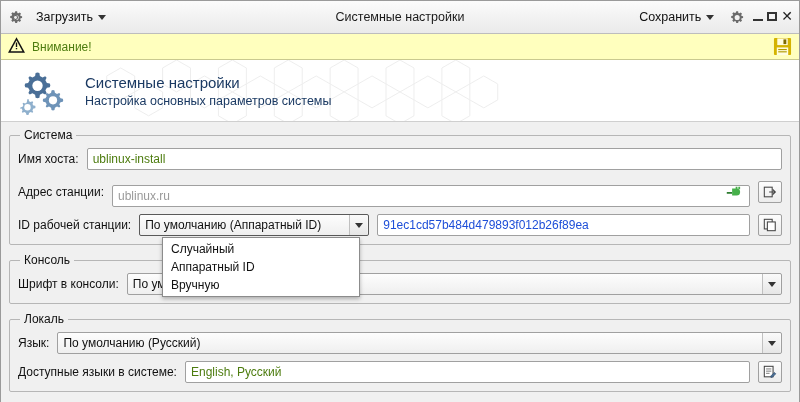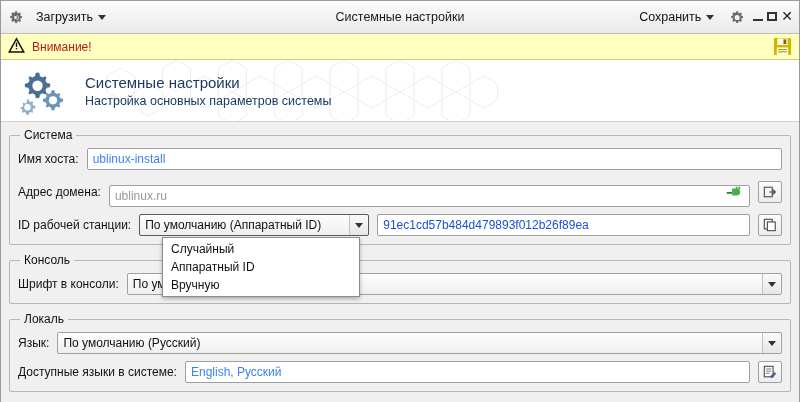"Внимание!" .warn-text { color: #b91c1c -> #4d7c0f }
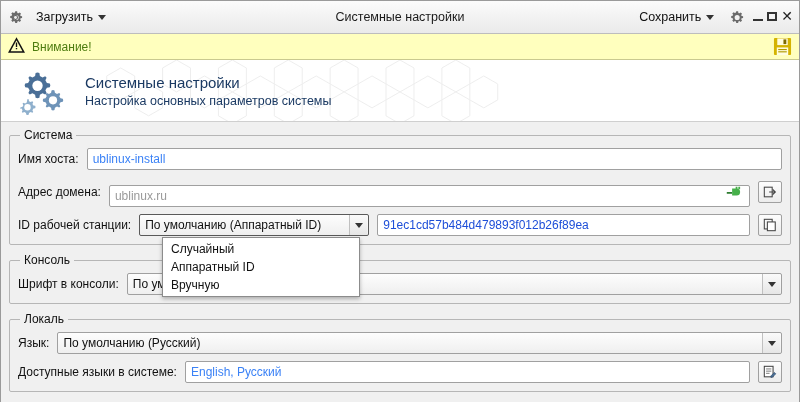"ublinux-install" .field { color: #3b82f6 -> #4d7c0f }
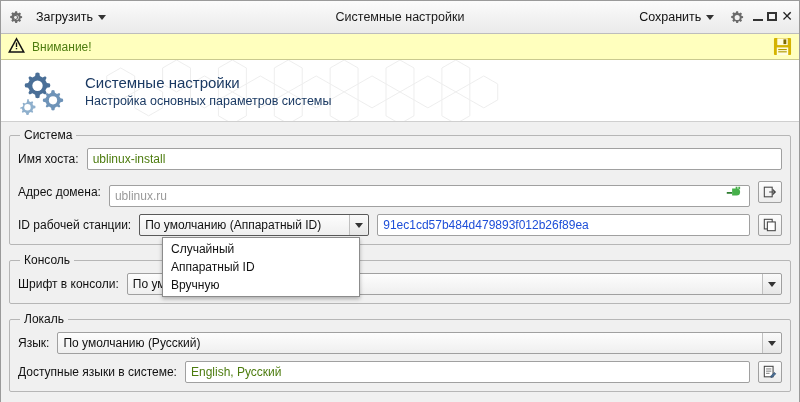"Адрес домена:" span.lbl { text: домена -> станции }
